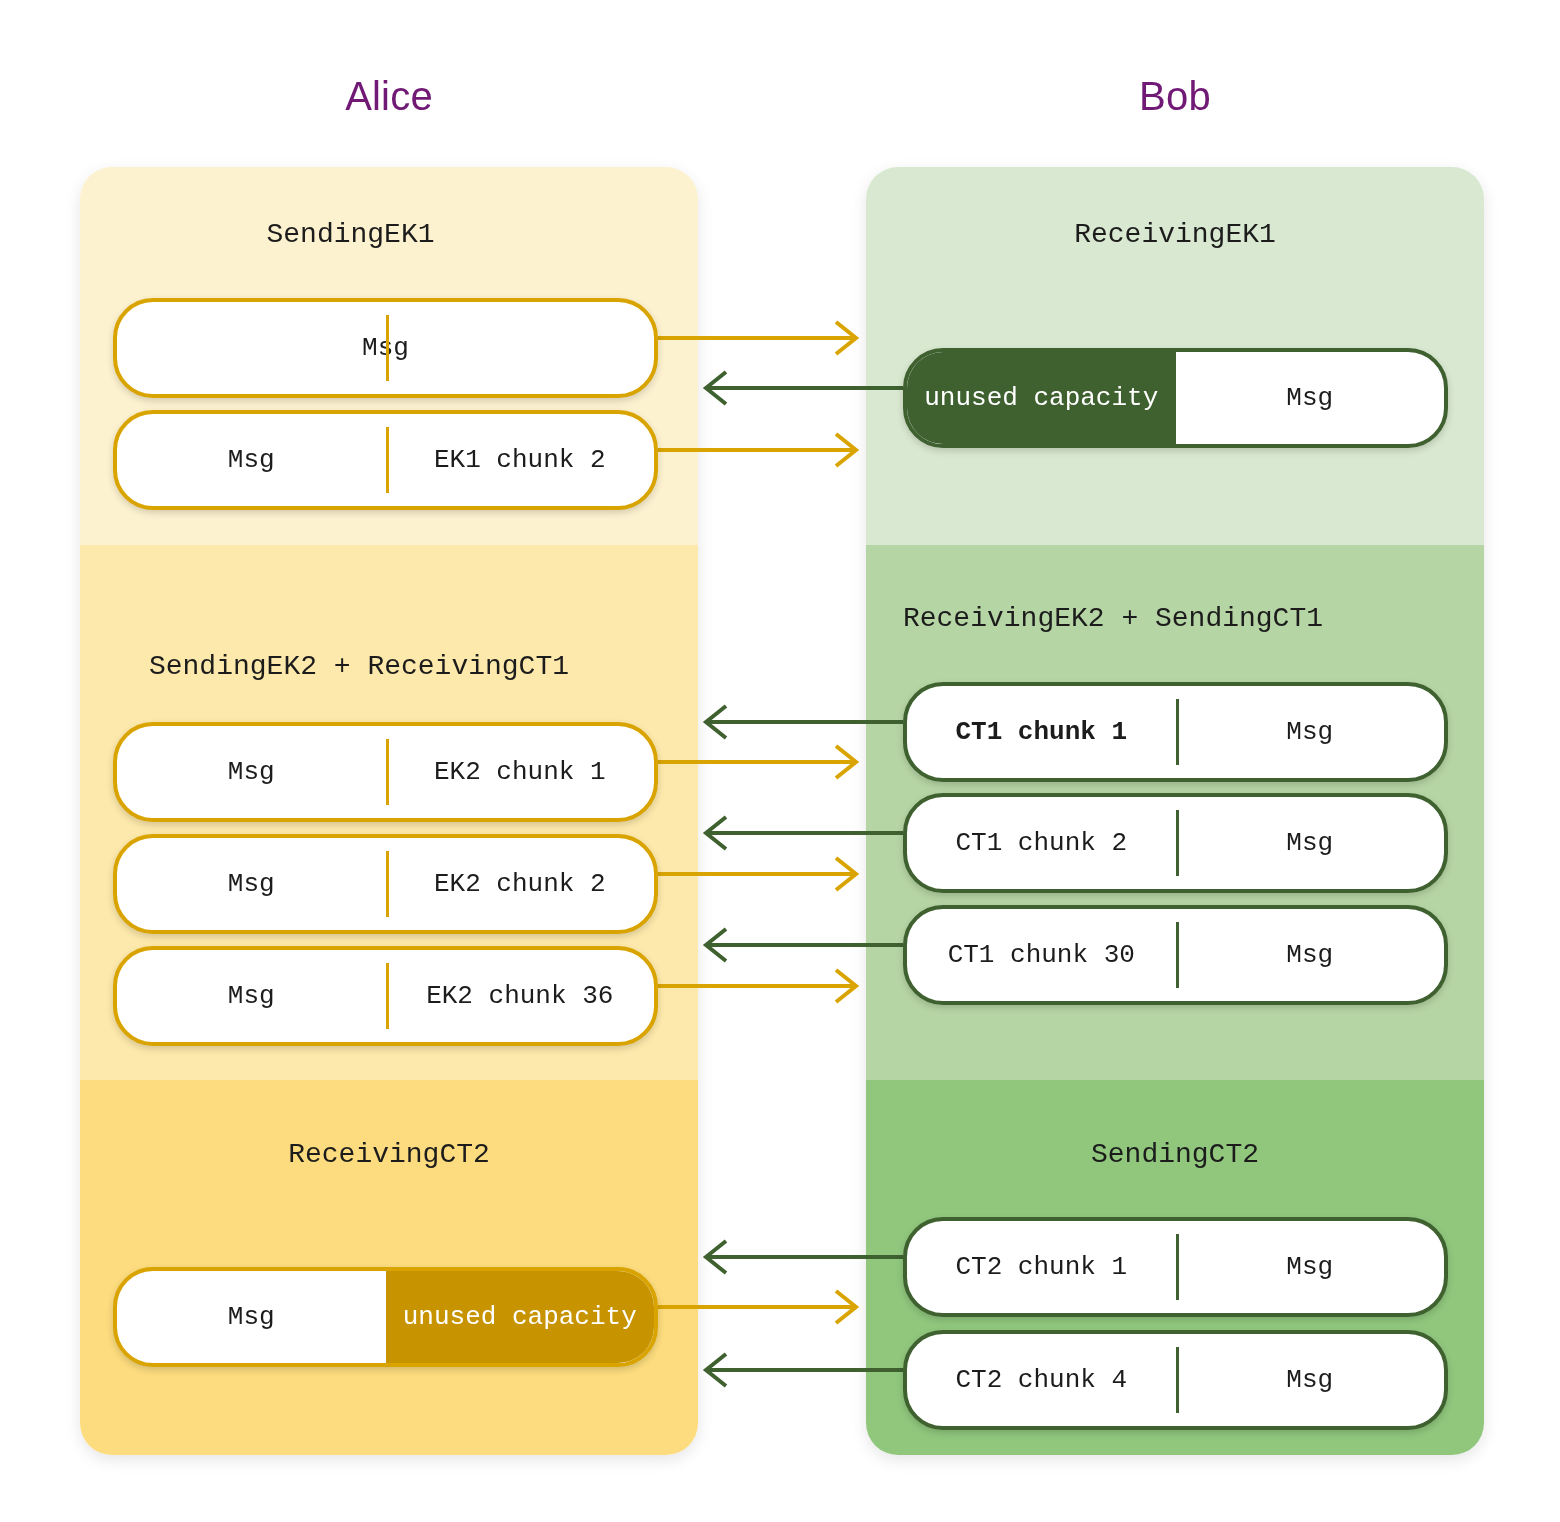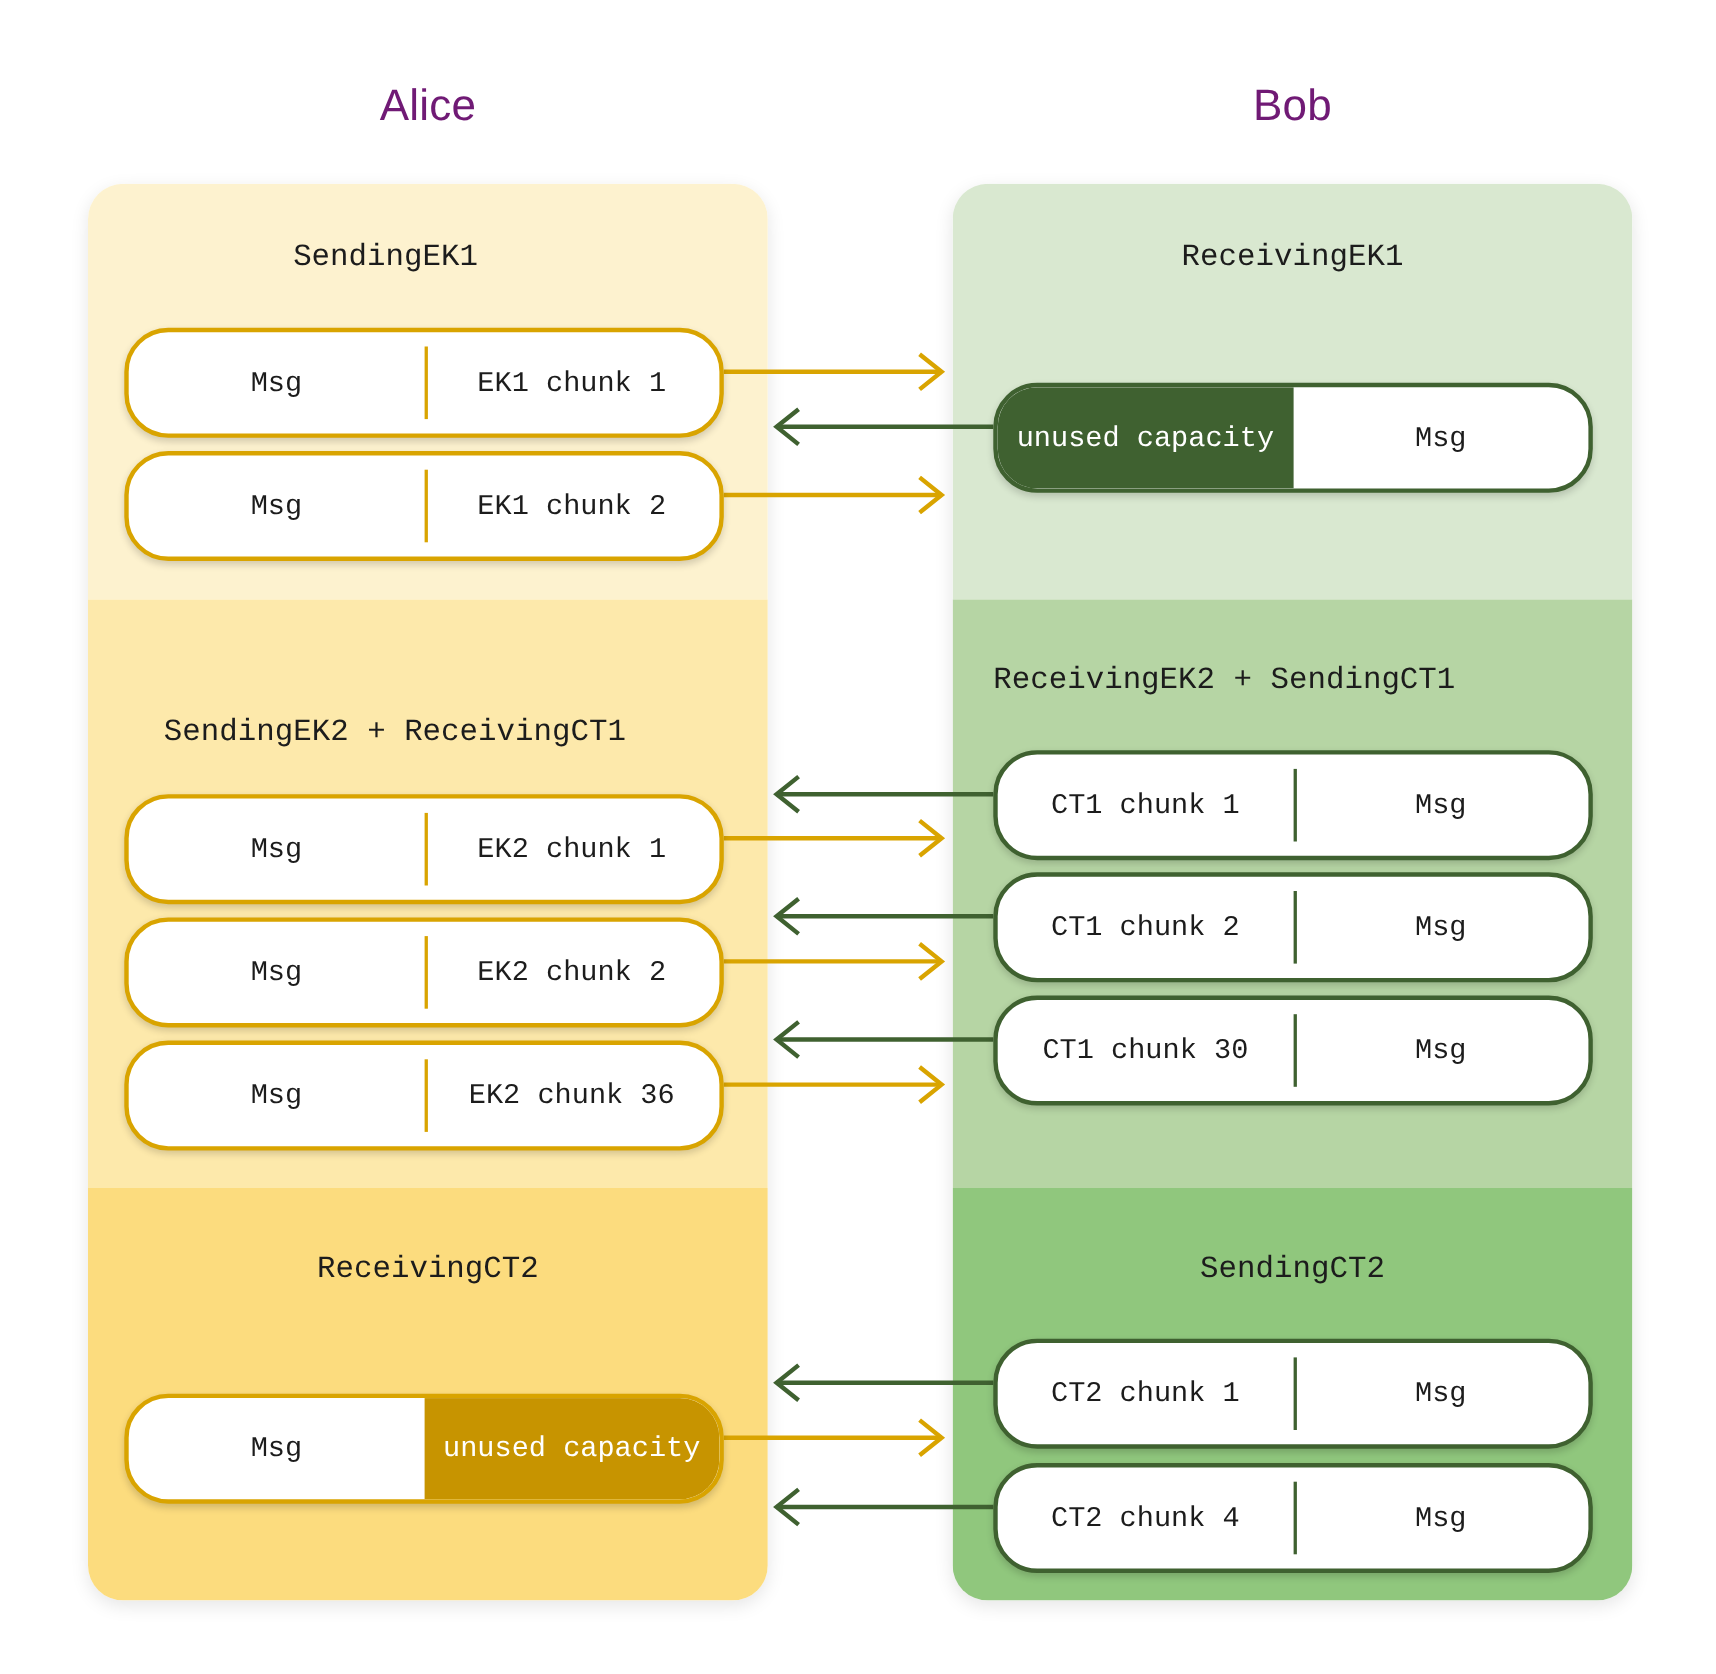"EK1 chunk 1" div.pill-half { html: <div>EK1 chunk 1</div> -> none }
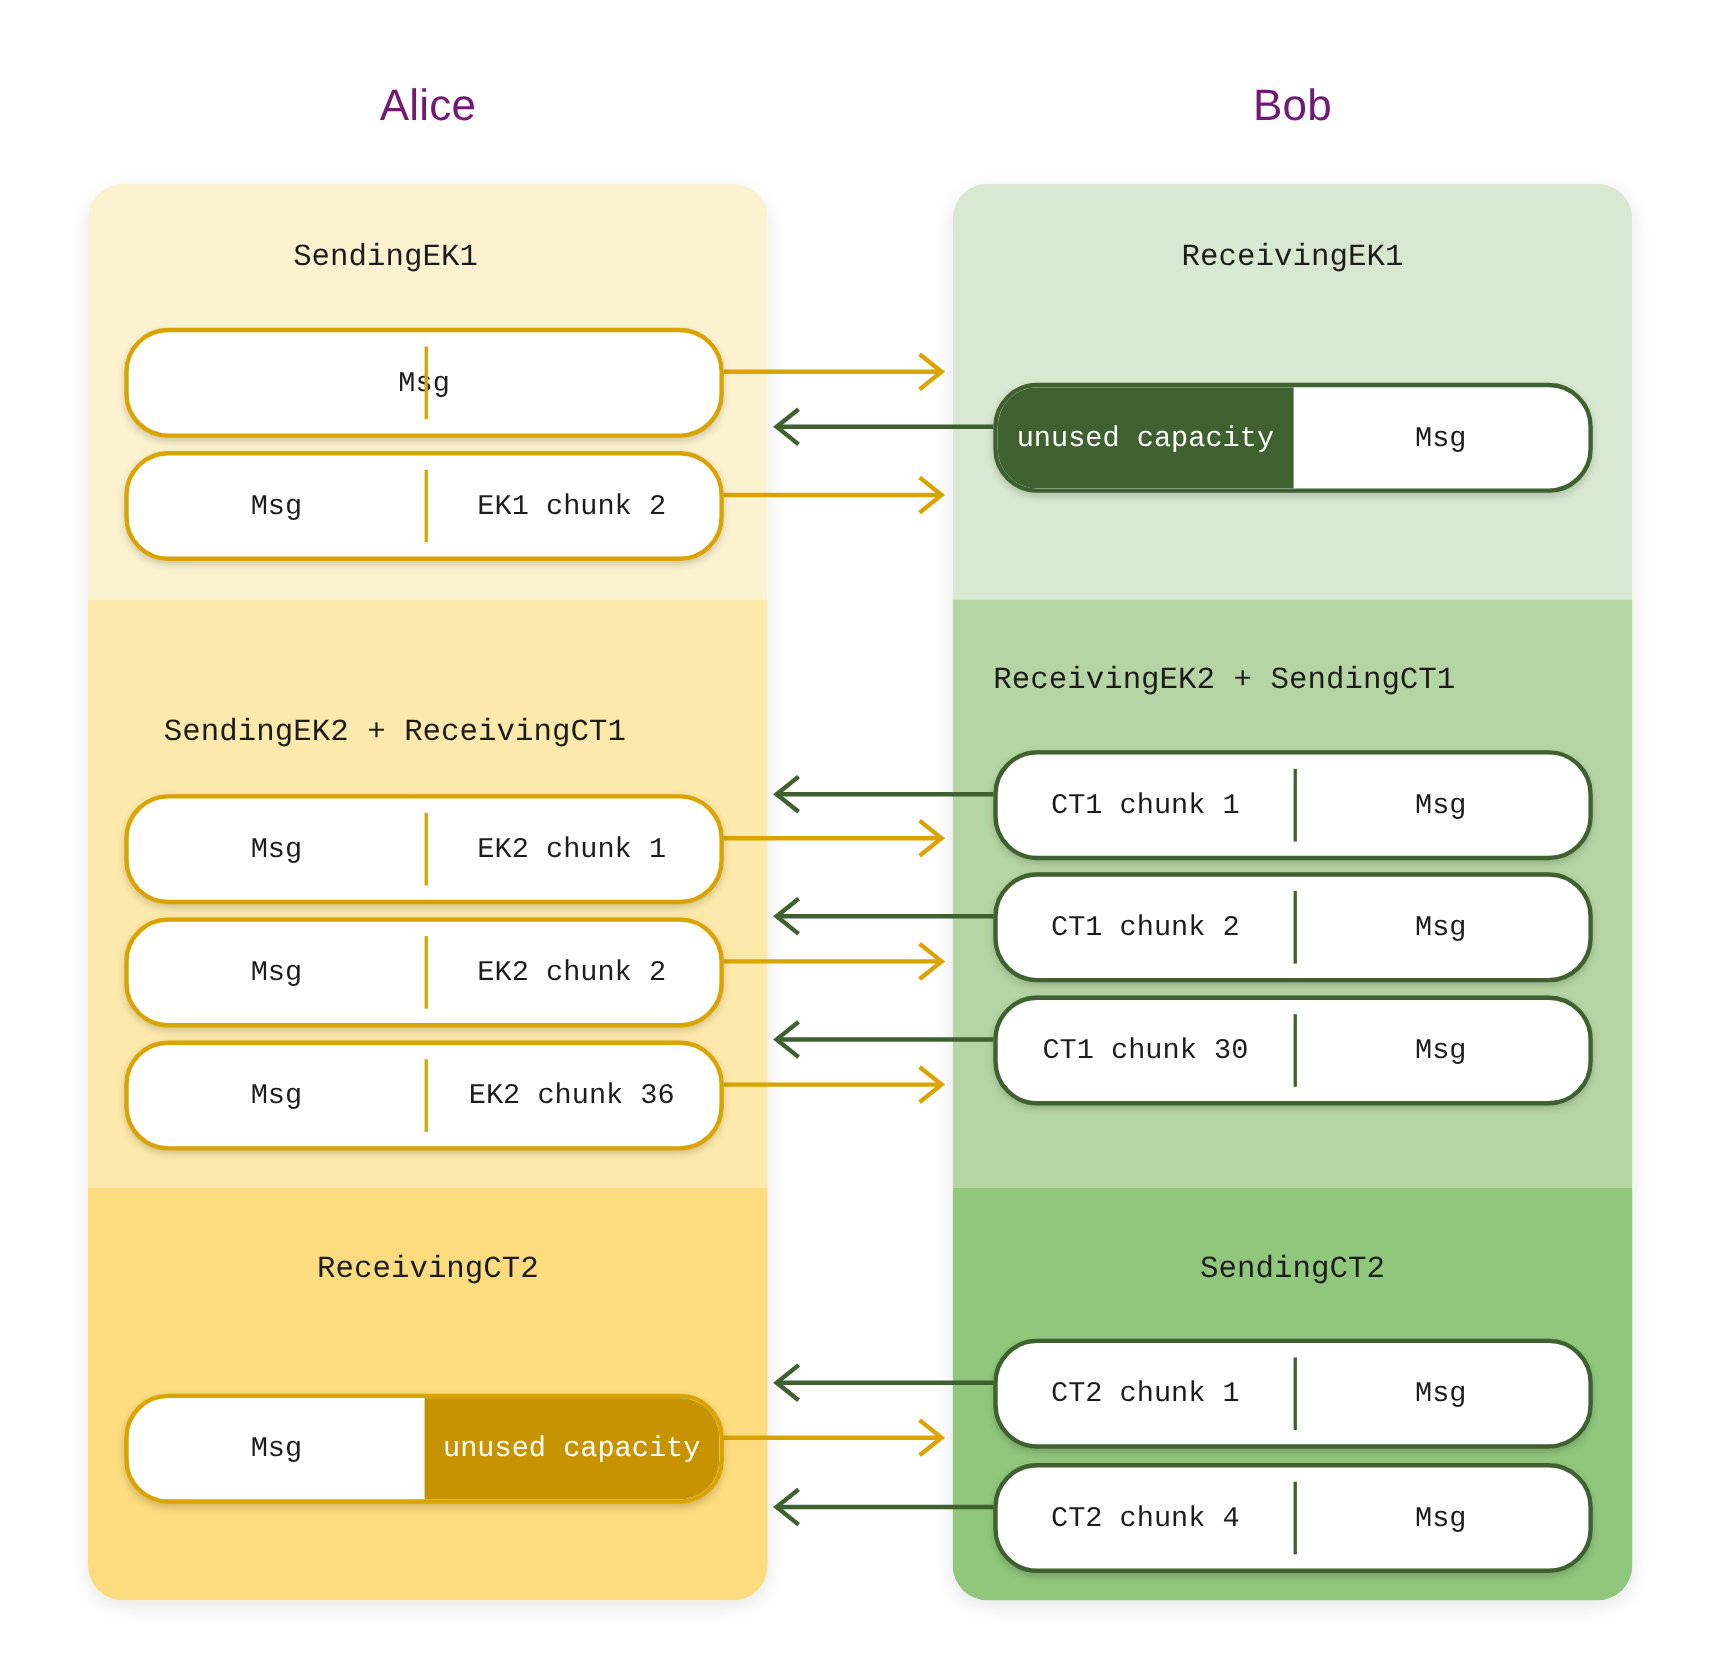"CT1 chunk 1" div.pill-half { font-weight: none -> bold }
